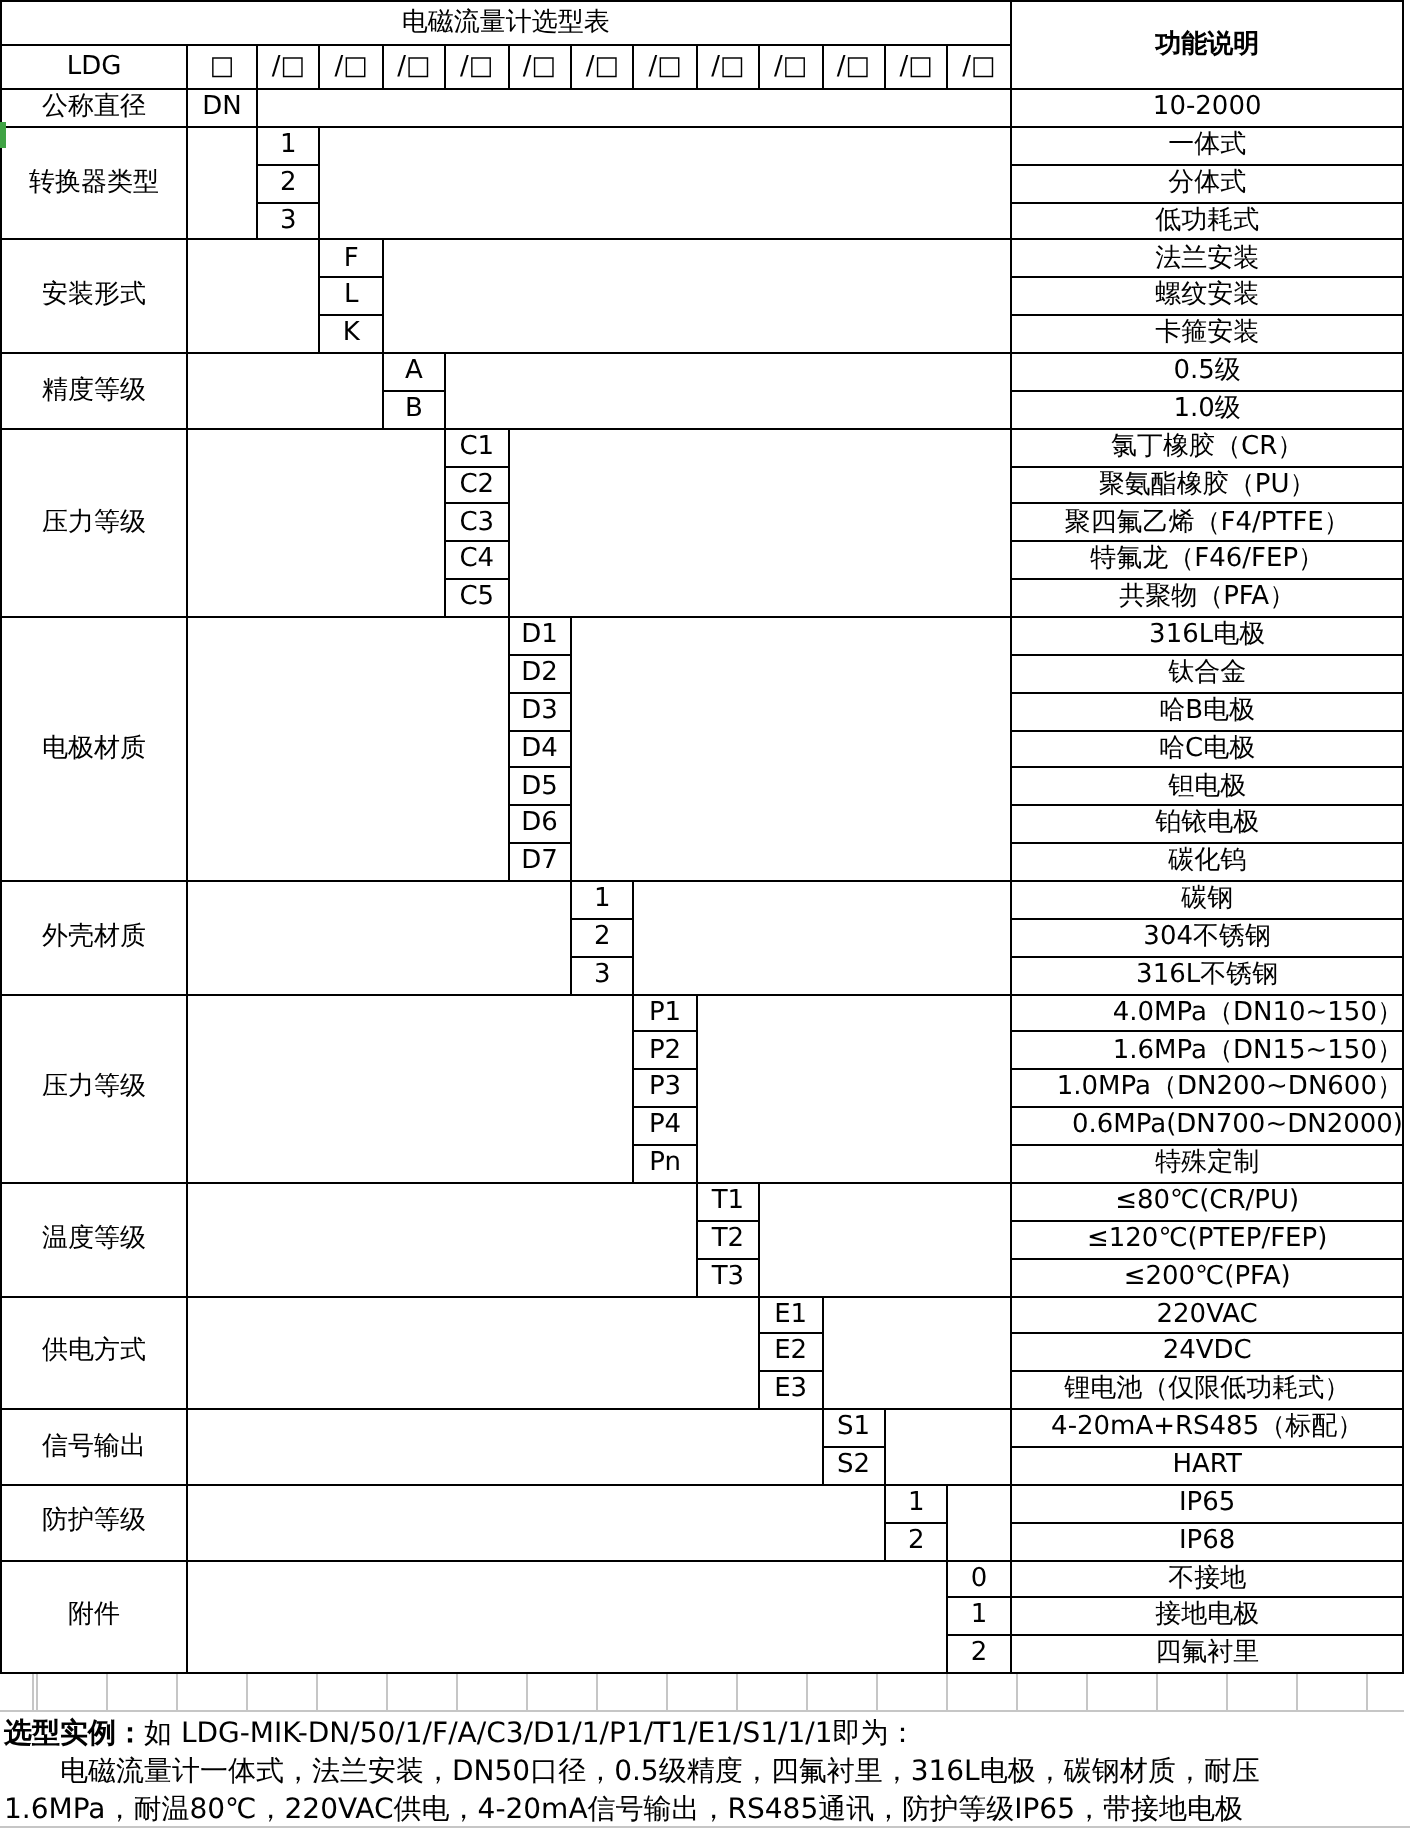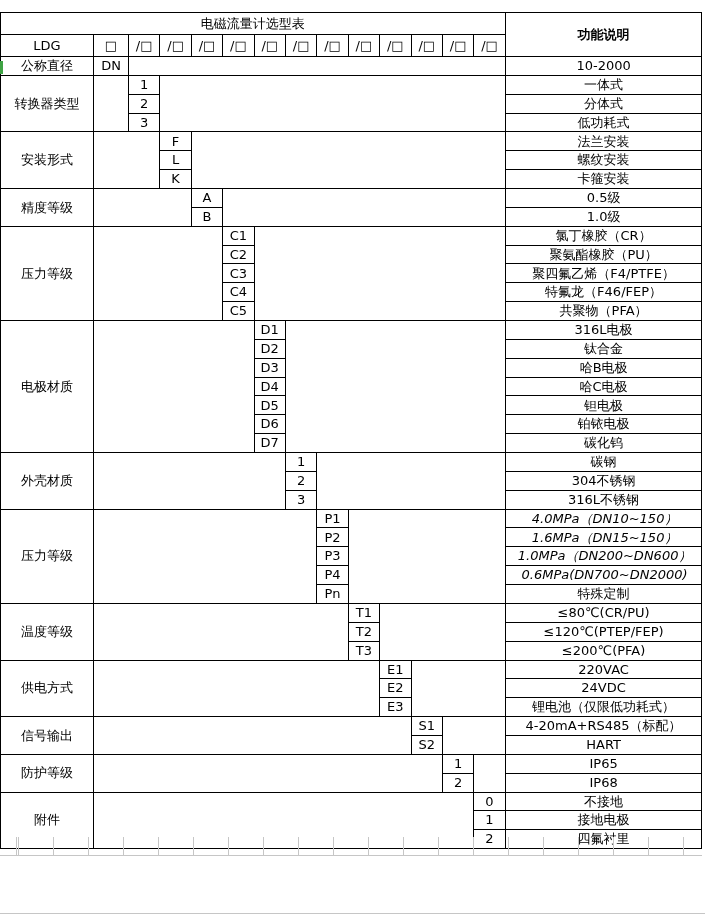"电磁流量计选型表" table.sel { top: 12px -> 0 }
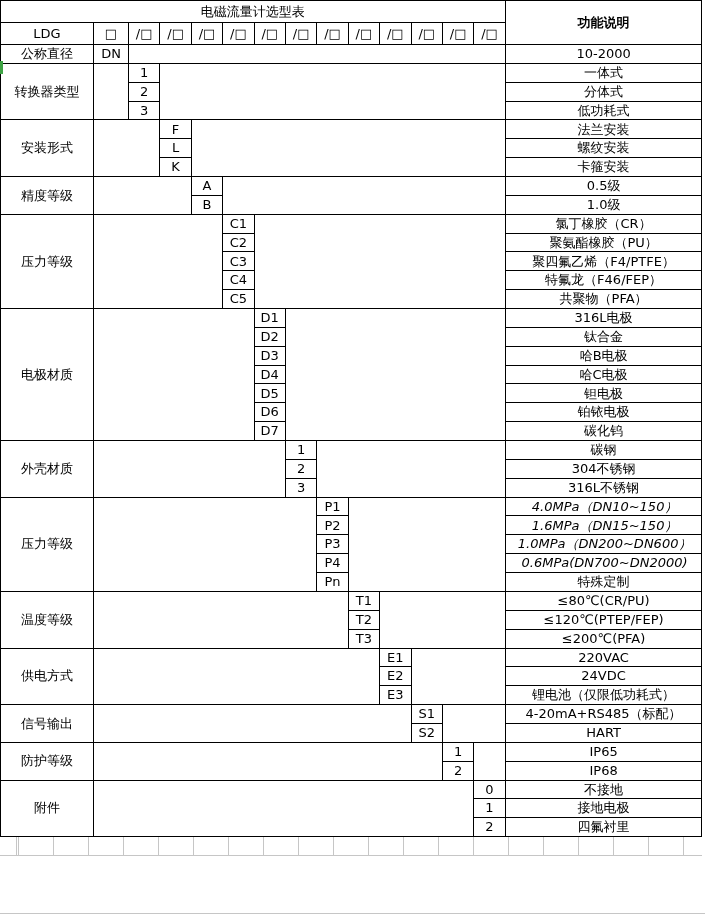"4.0MPa（DN10~150）" td.desc.left { font-style: italic -> none; text-align: center -> right }
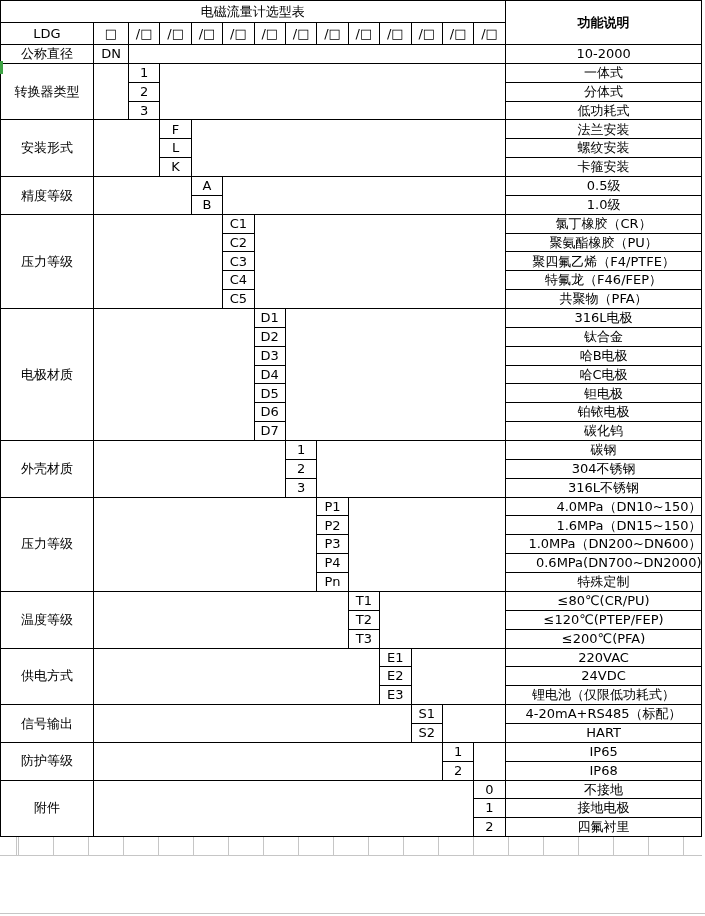"选型实例：如" div.footer { html: none -> <div> <div> <span>选型实例：</span><span>如 LDG-MIK-DN/50/1/F/A/C3/D1/1/P1/T1/E1/S1/1/1即为：</span> </div> <div>电磁流量计一体式，法兰安装，DN50口径，0.5级精度，四氟衬里，316L电极，碳钢材质，耐压</div> <div>1.6MPa，耐温80℃，220VAC供电，4-20mA信号输出，RS485通讯，防护等级IP65，带接地电极</div> </div> }
